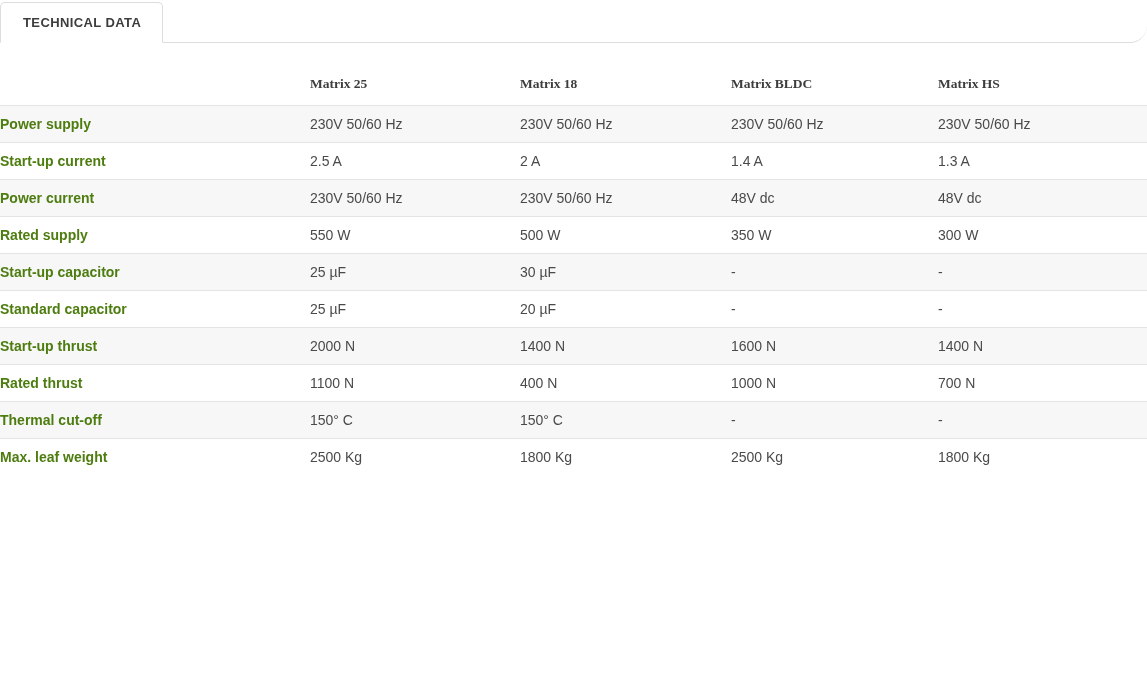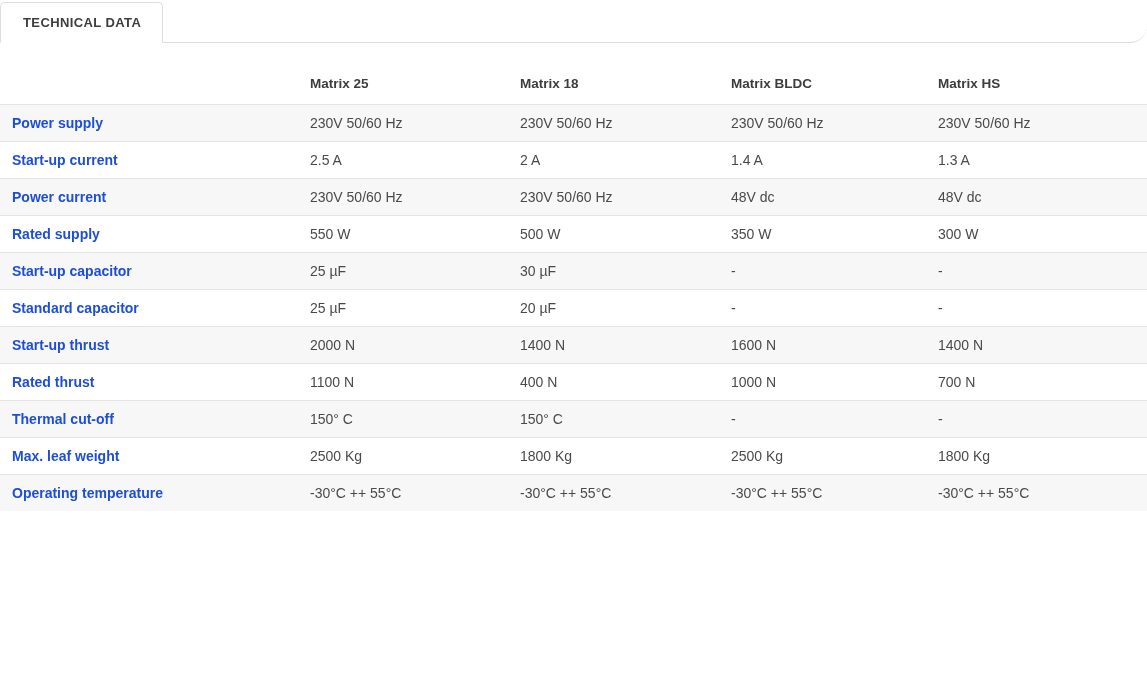"Matrix 25" thead th { font-family: none -> Liberation Serif, serif }
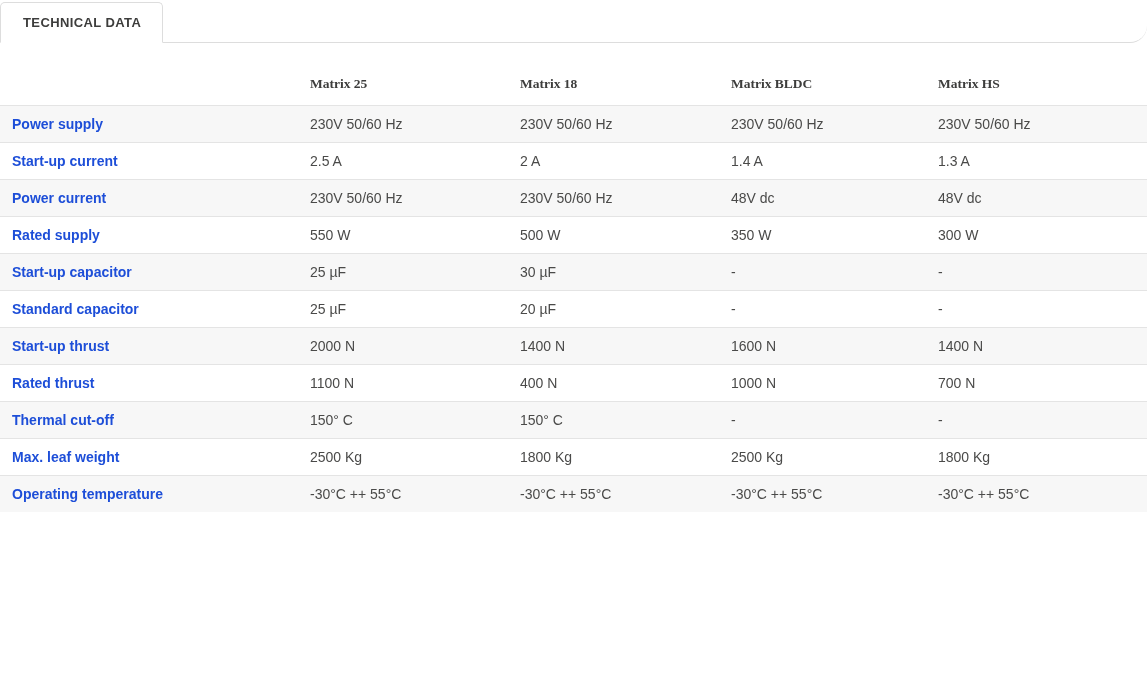"Power supply" tbody th { color: #1d4ed8 -> #4d7c0f; padding: 10px 12px -> 10px 0 }
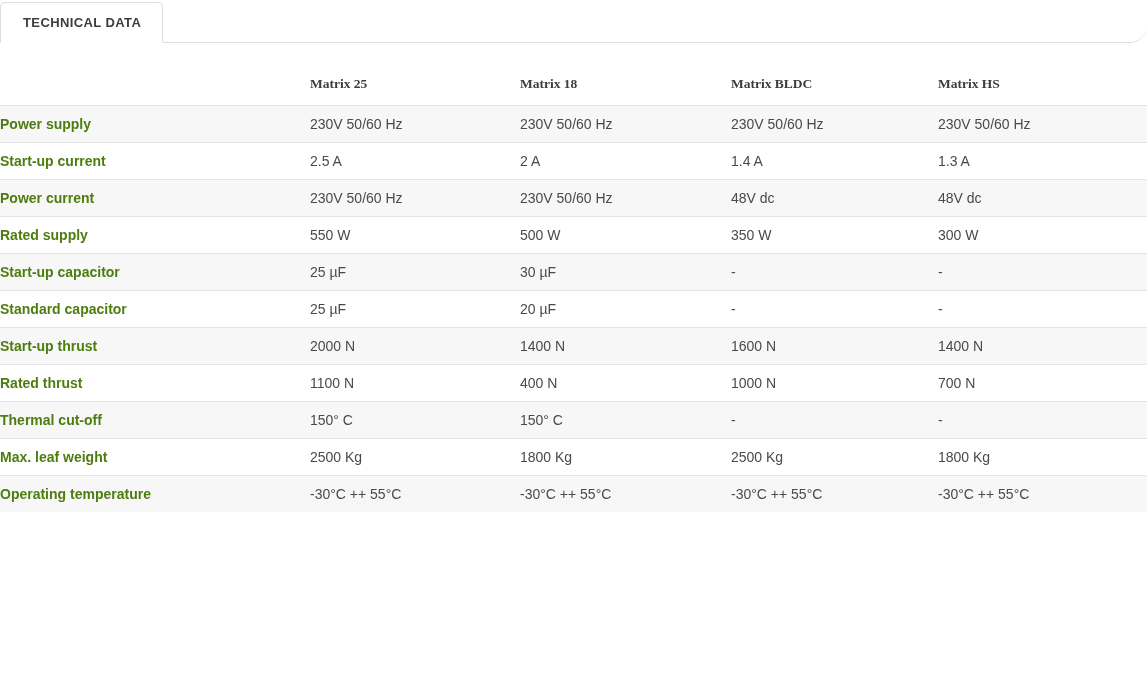"Operating temperature" tr { html: <tr> <th>Operating temperature</th> <td>-30°C ++ 55°C</td> <td>-30°C ++ 55°C</td> <td>-30°C ++ 55°C</td> <td>-30°C ++ 55°C</td> </tr> -> none }
